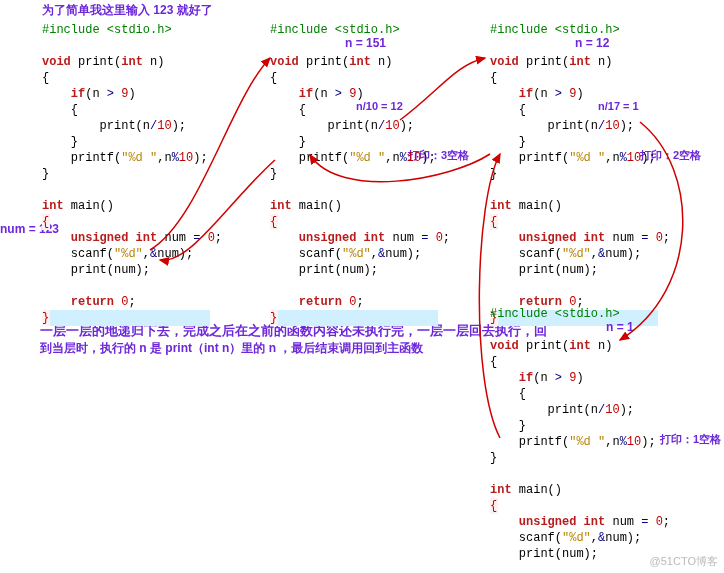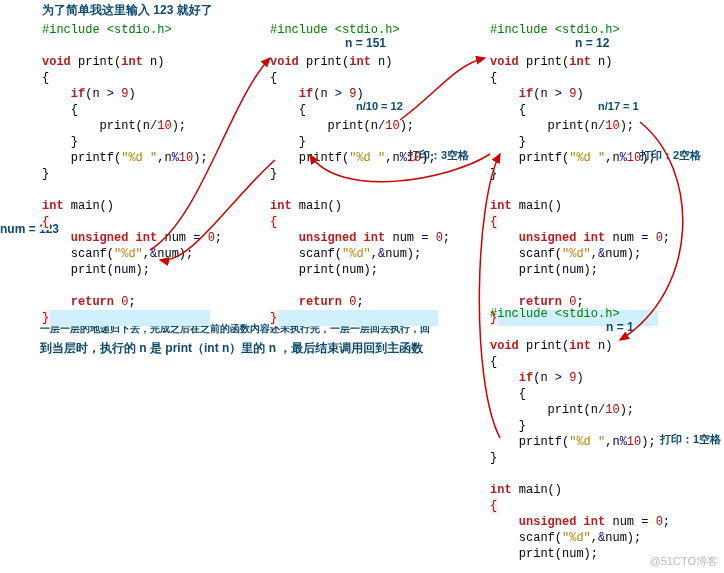"为了简单我这里输入 123 就好了" .red-note { color: #0c4a6e -> #6d28d9 }
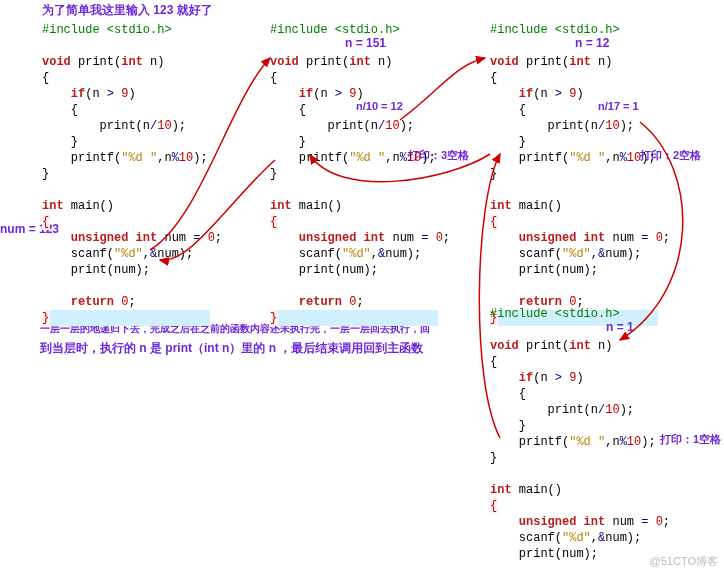"一层一层的地递归下去，完成之后在之前的函数内容还未执行完，一层一层回去执行，回" div.red-note { font-size: 10px -> 13px }
